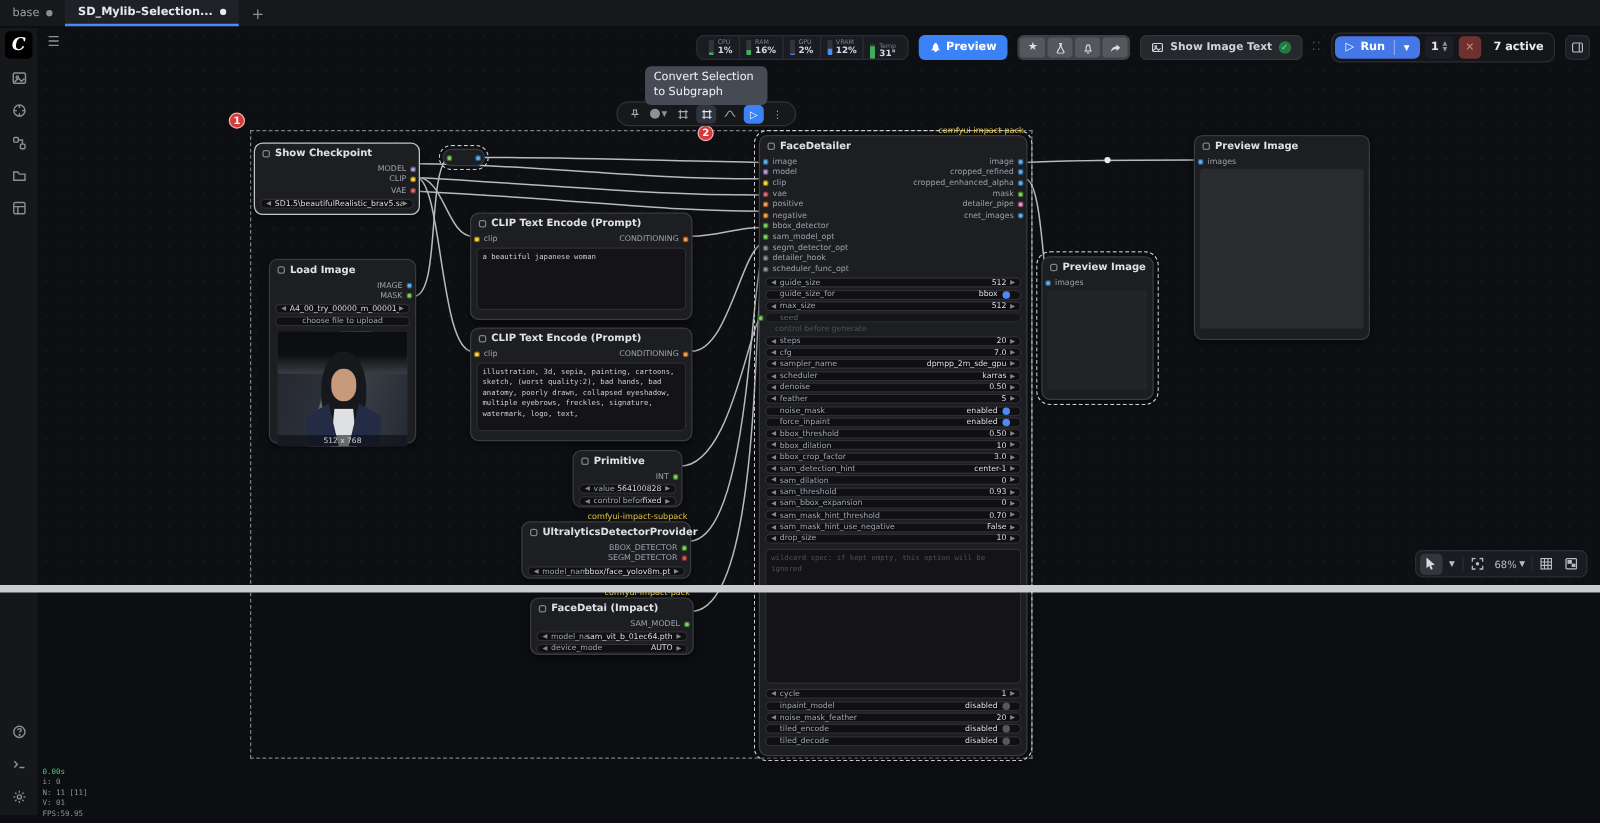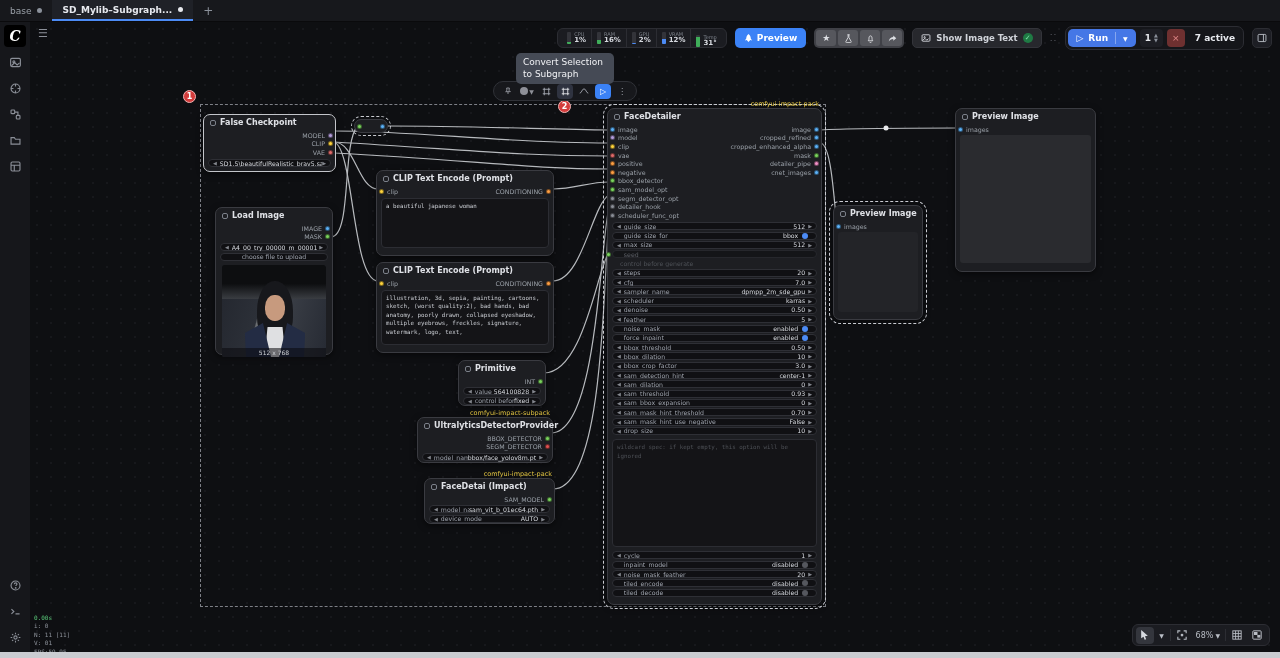"base" #app { height: 658px -> 474px }
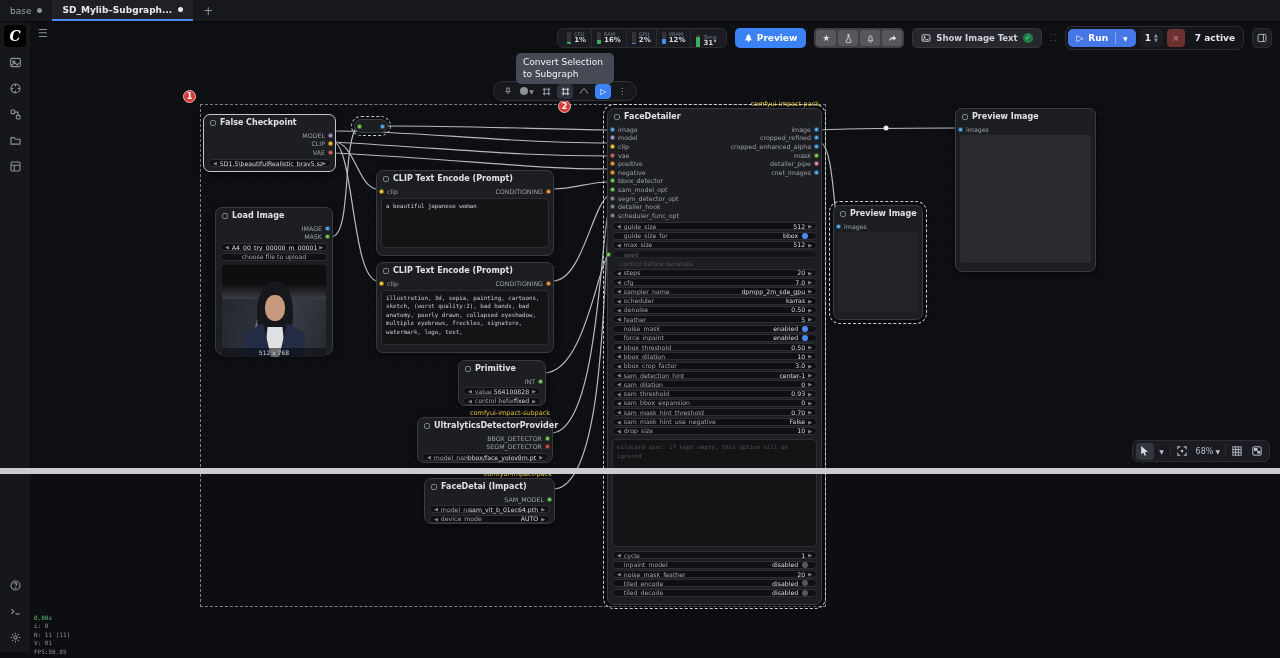"SD_Mylib–Subgraph..." span { text: Subgraph -> Selection }
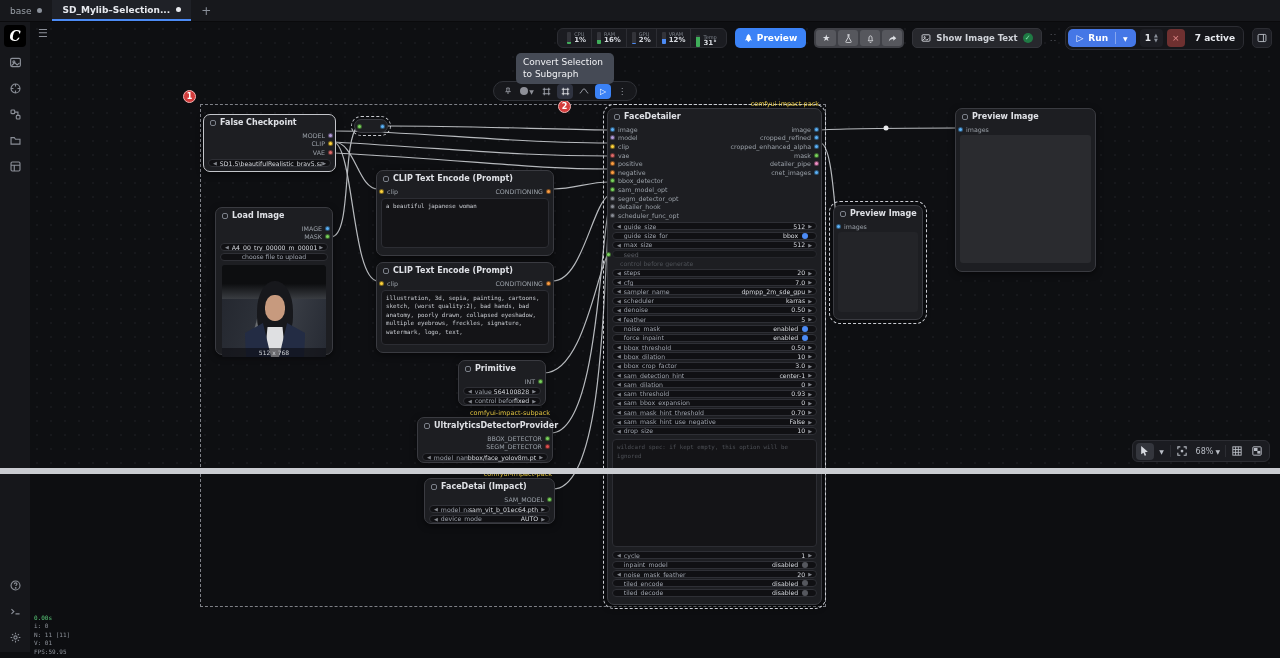"False Checkpoint" span.node-title { text: False -> Show }
